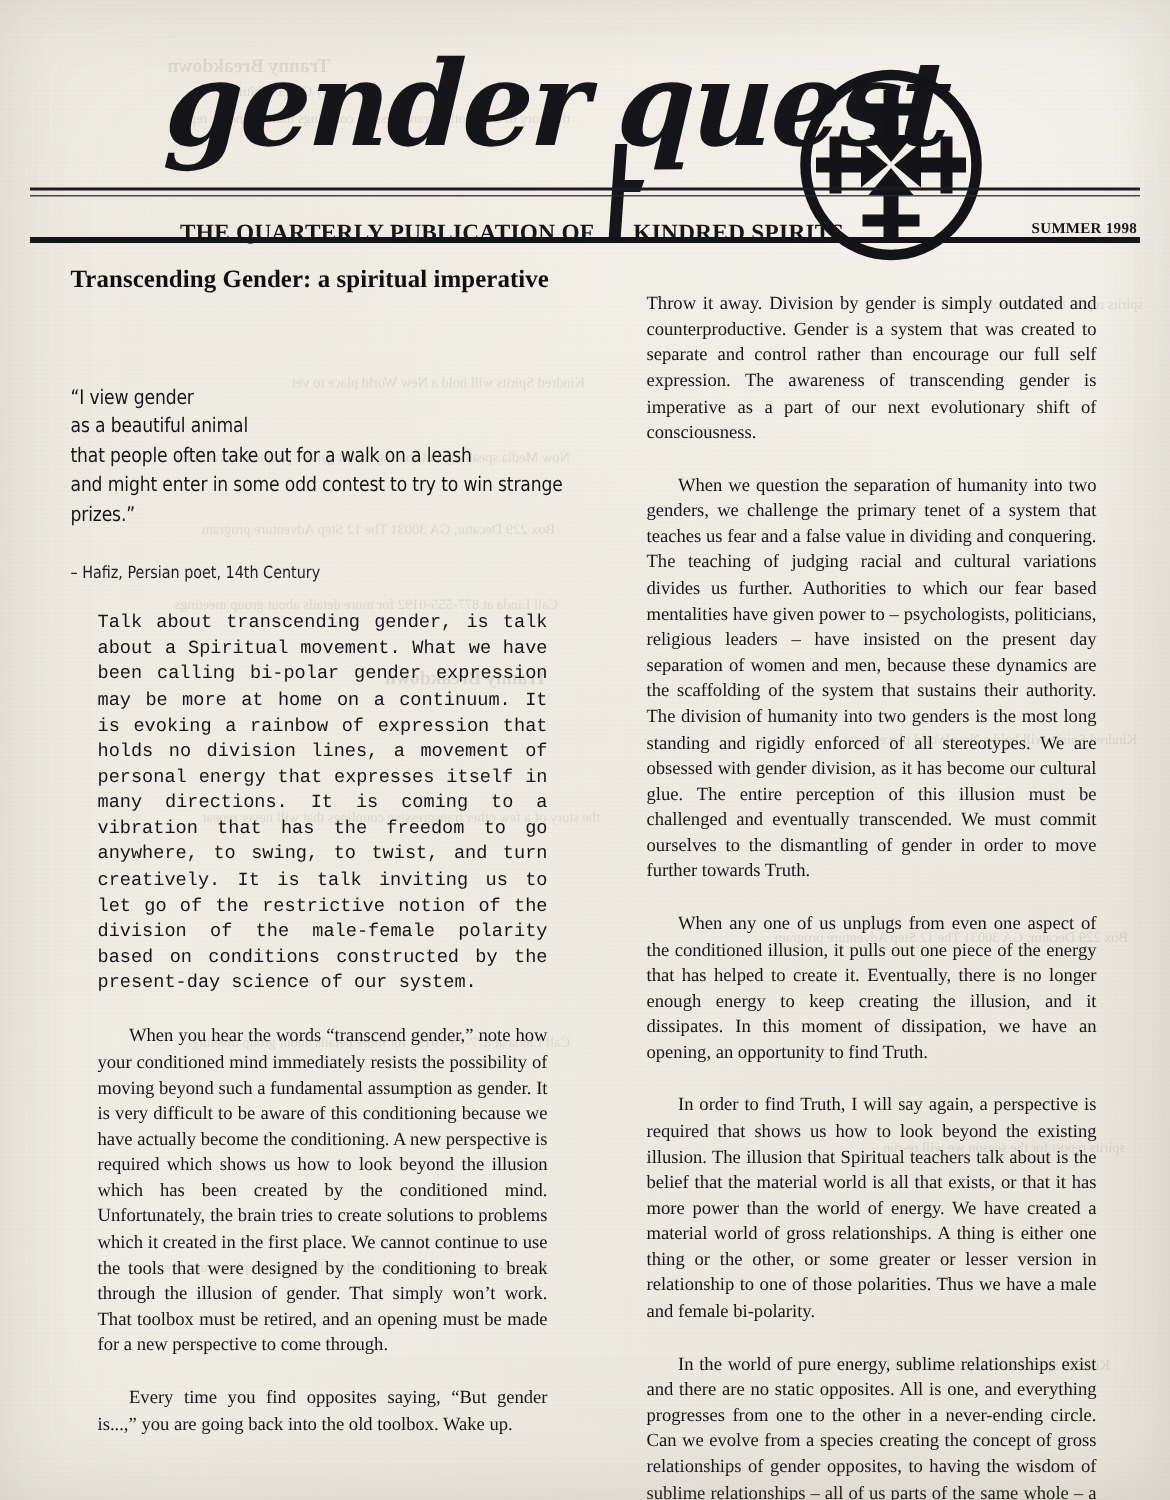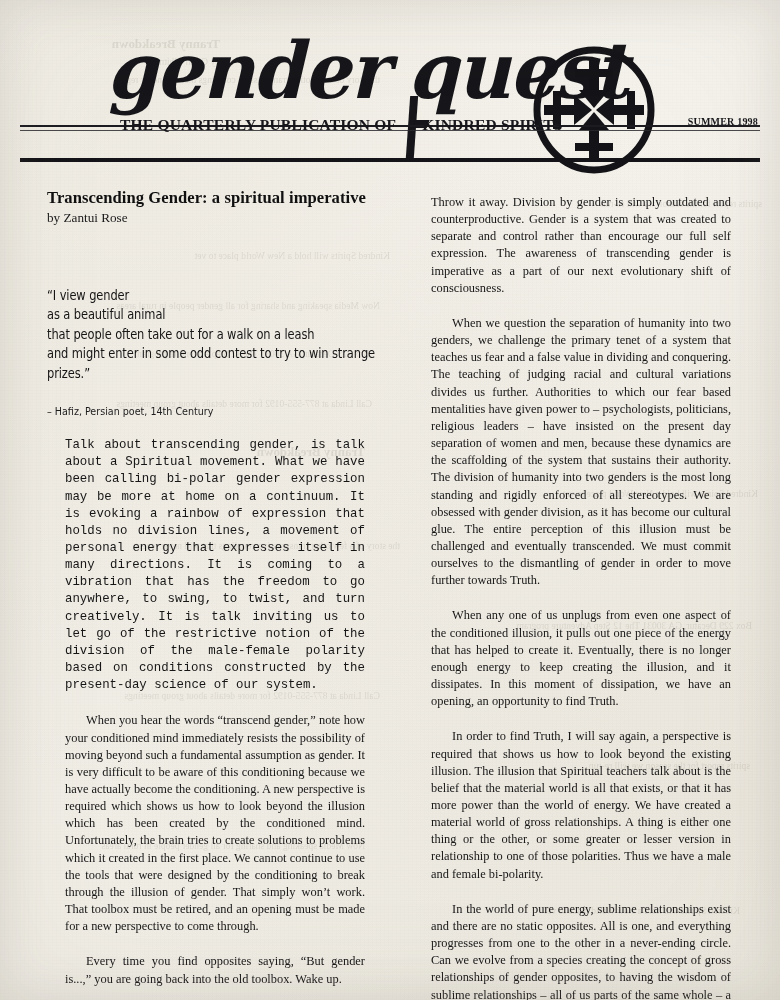"THE QUARTERLY PUBLICATION OF KINDRED" .subbar { top: 114px -> 145px }
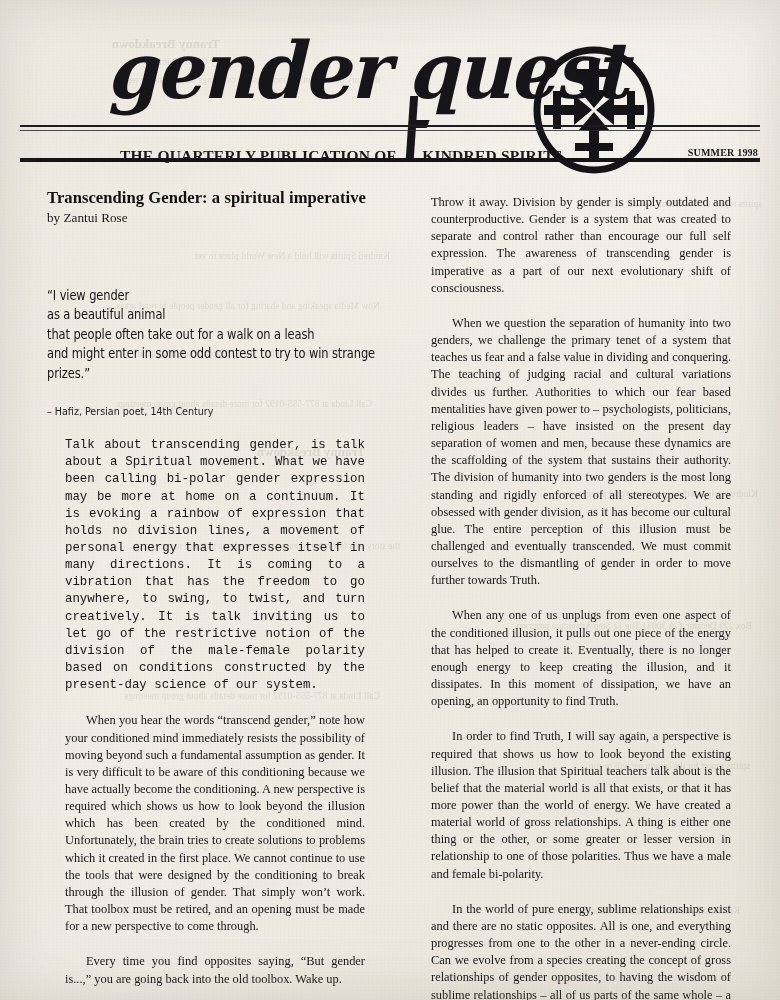"Transcending Gender: a spiritual" .headline { margin: 12px 0 1px 0 -> 0 0 1px 0 }
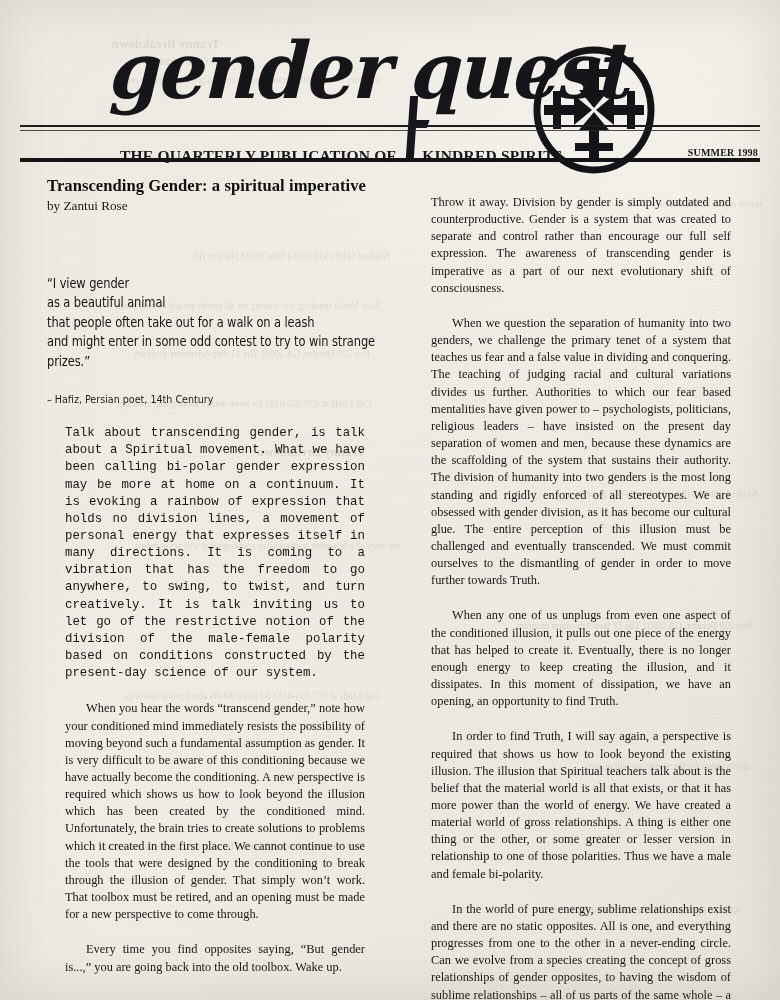"by Zantui Rose" p.byline { html: <p>by Zantui Rose</p> -> none }
